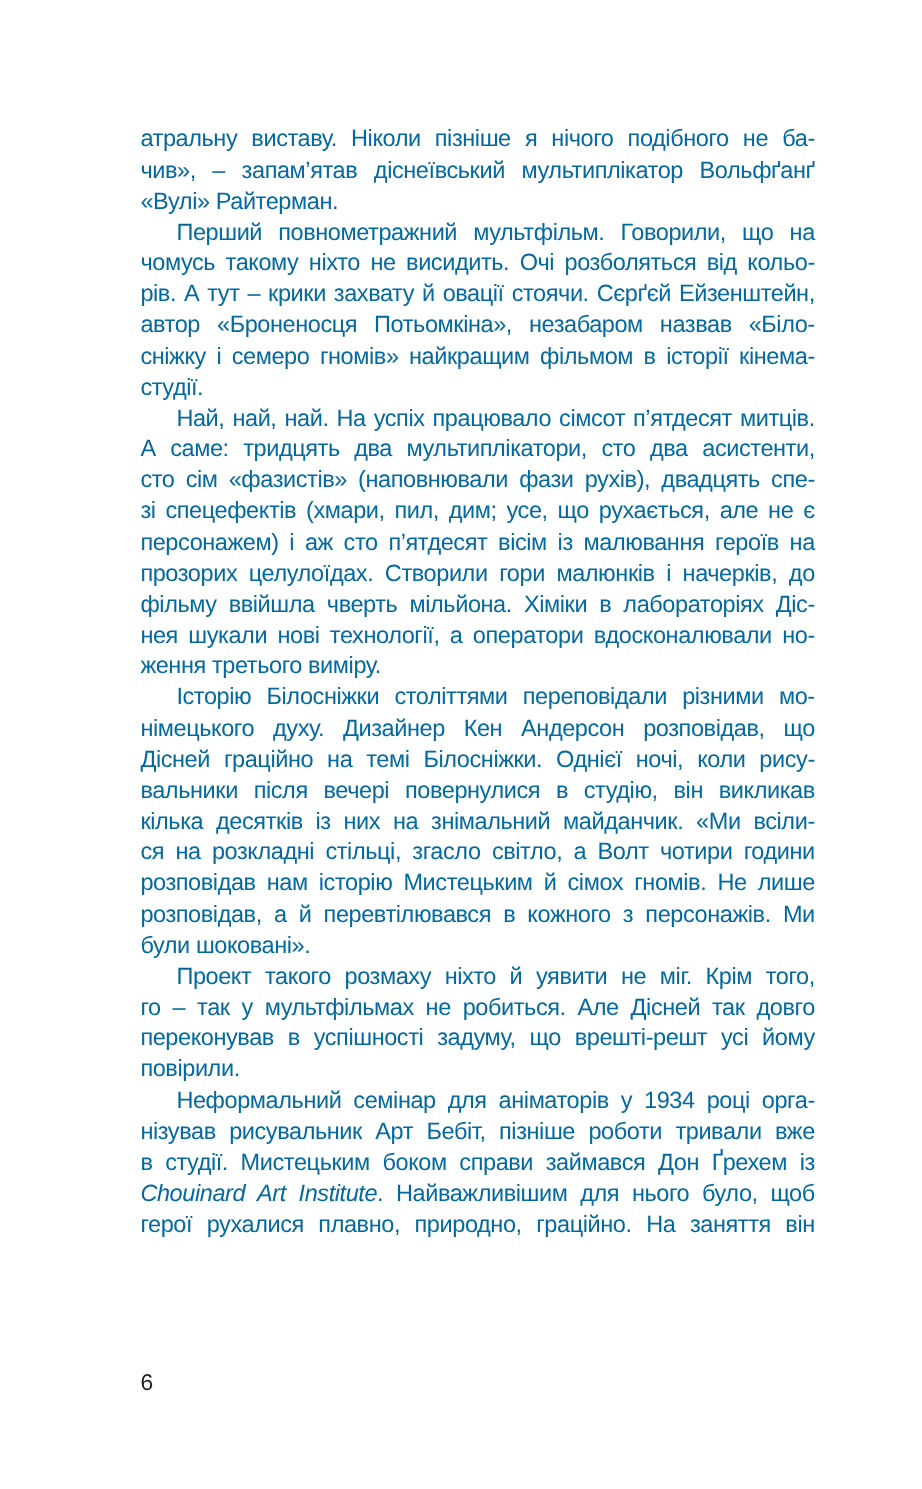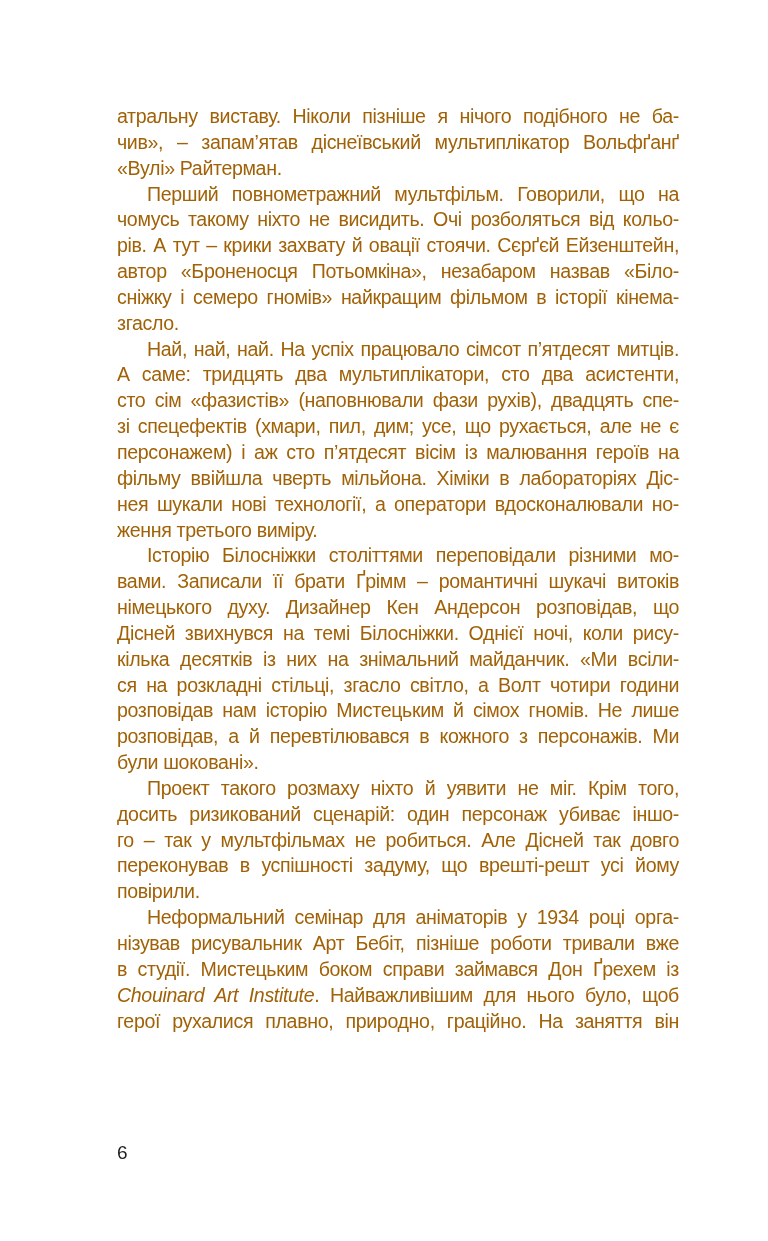"атральну виставу. Ніколи пізніше я" .page { color: #a16207 -> #0369a1 }
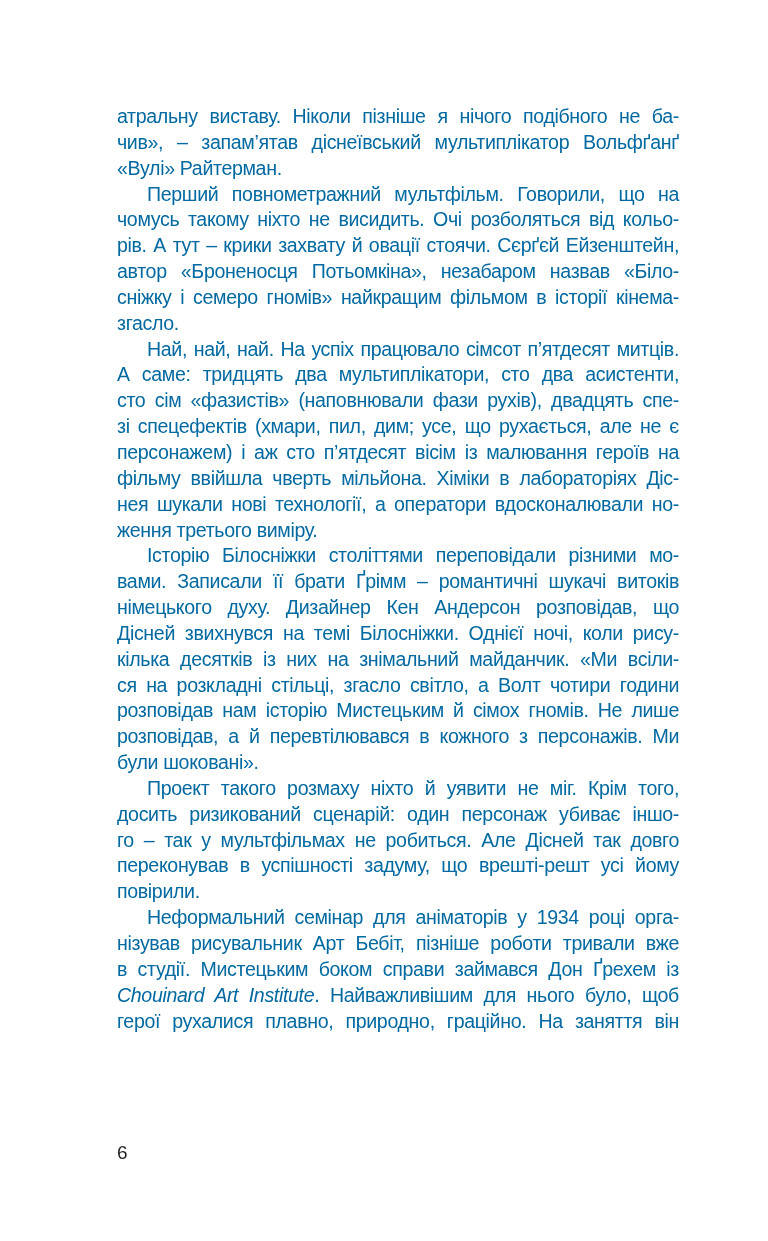"згасло." span.line { text: згасло -> студії }
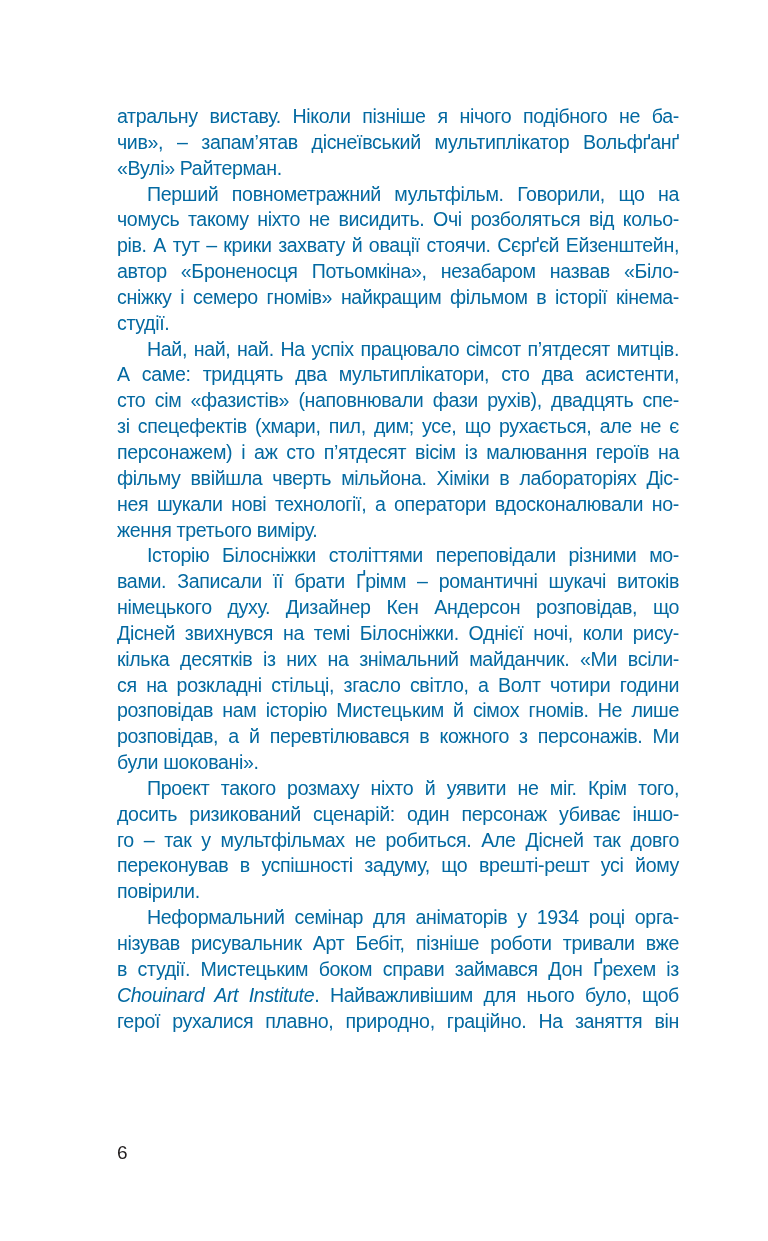"прозорих целулоїдах. Створили гори" span.line { html: none -> <span>прозорих целулоїдах. Створили гори малюнків і начерків, до</span> }
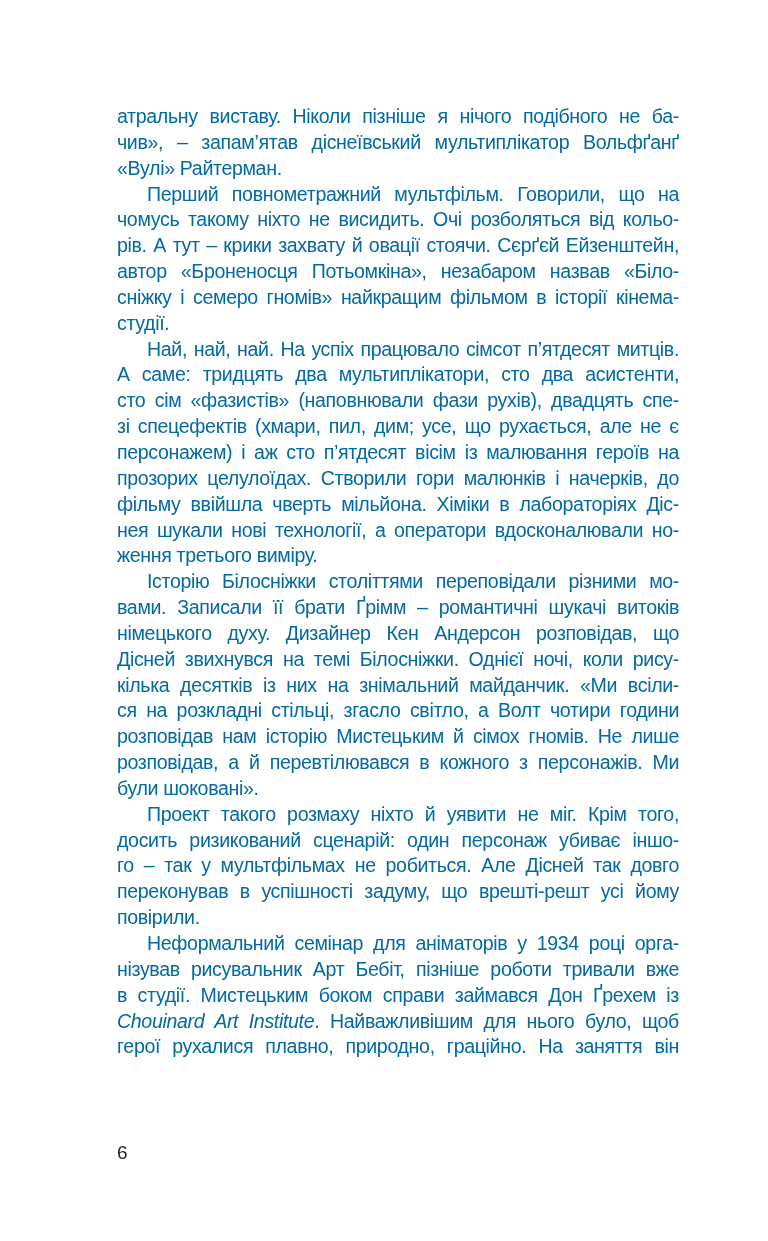"вами. Записали її брати Ґрімм" span.line { html: <span>вами. Записали її брати Ґрімм – романтичні шукачі витоків</span> -> none }
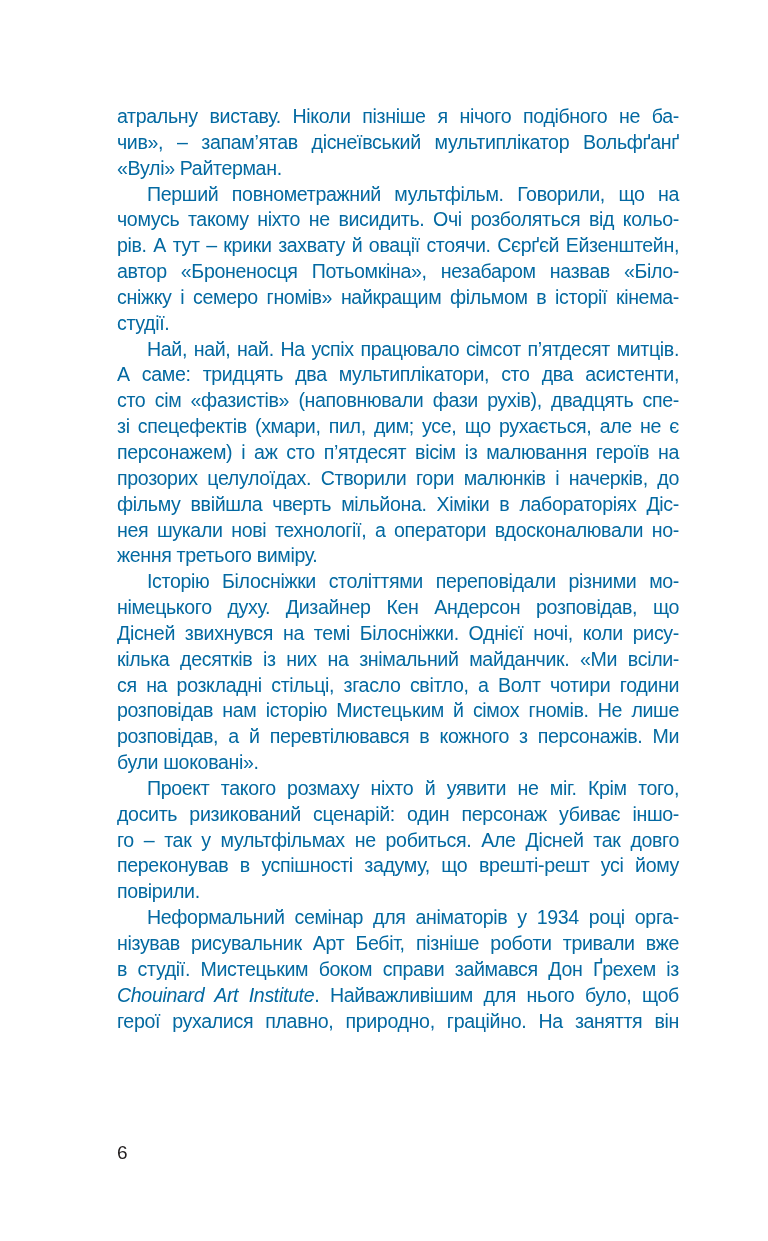"Дісней звихнувся на темі Білосніжки." span.line { text: звихнувся -> граційно }
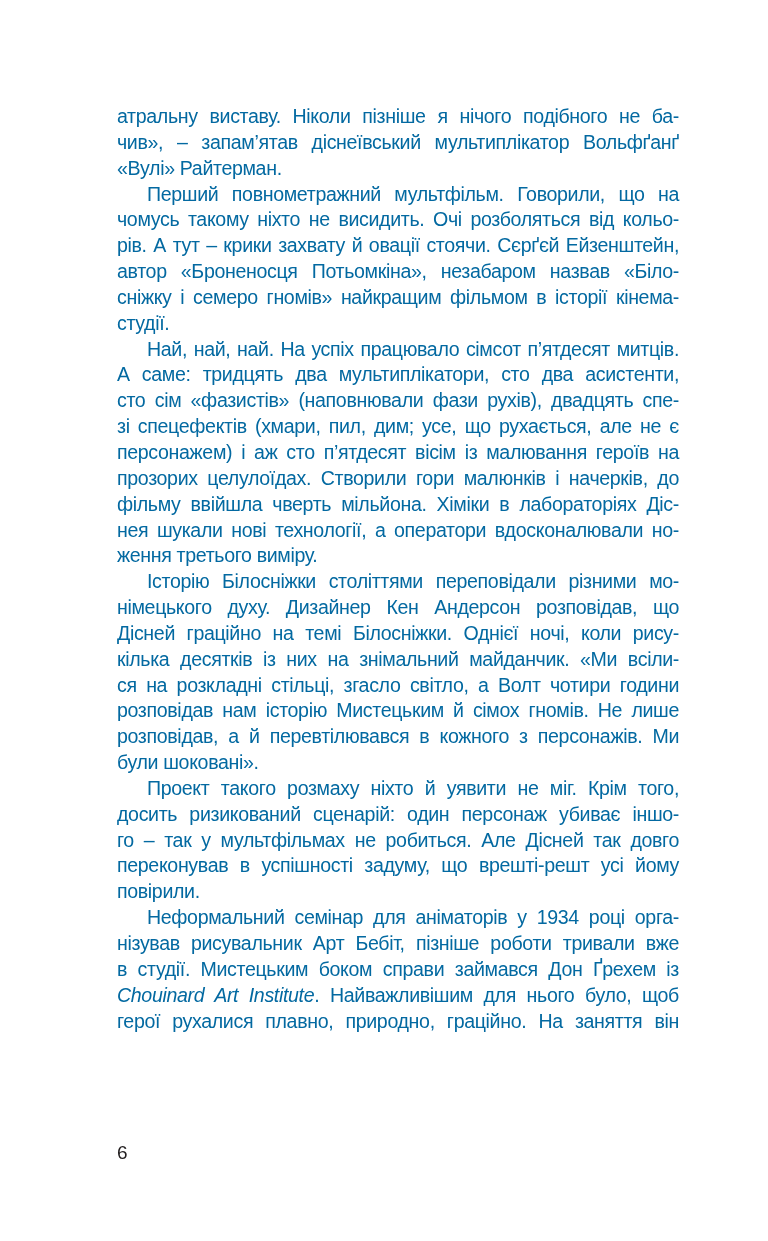"вальники після вечері повернулися в" span.line { html: none -> <span>вальники після вечері повернулися в студію, він викликав</span> }
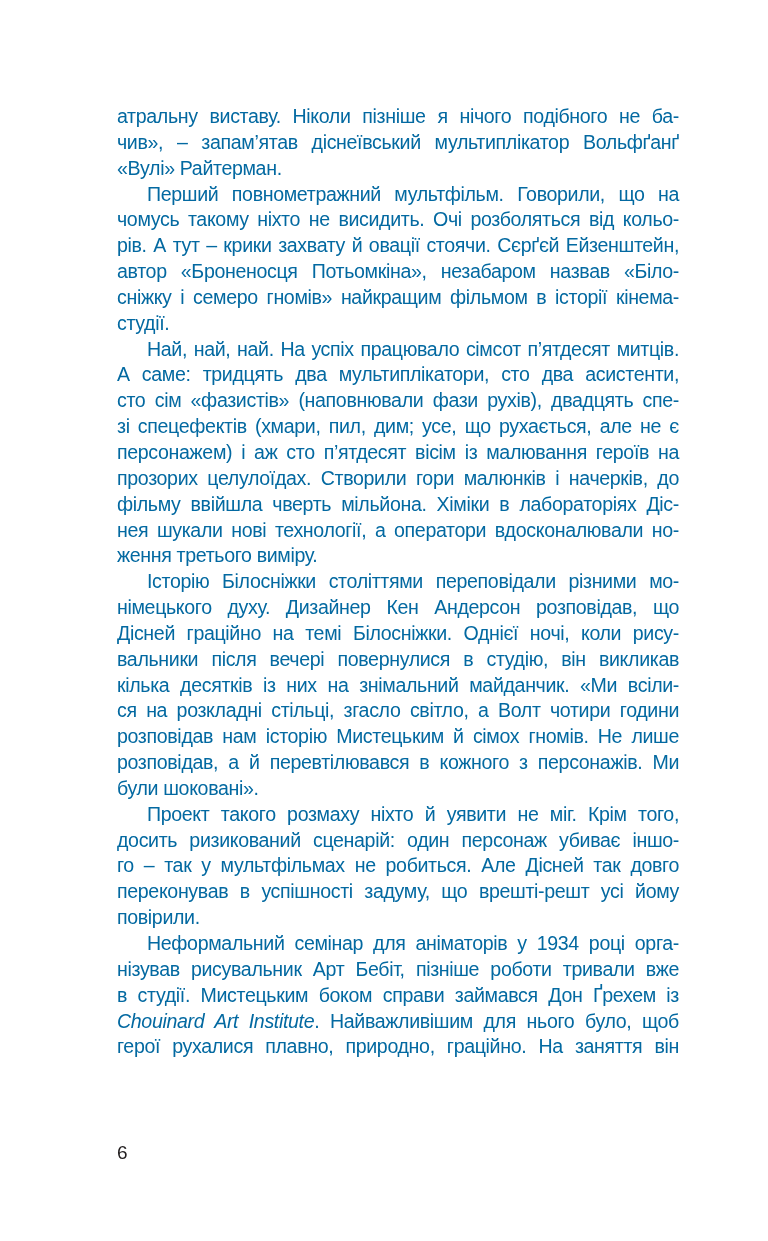"досить ризикований сценарій: один" span.line { html: <span>досить ризикований сценарій: один персонаж убиває іншо-</span> -> none }
